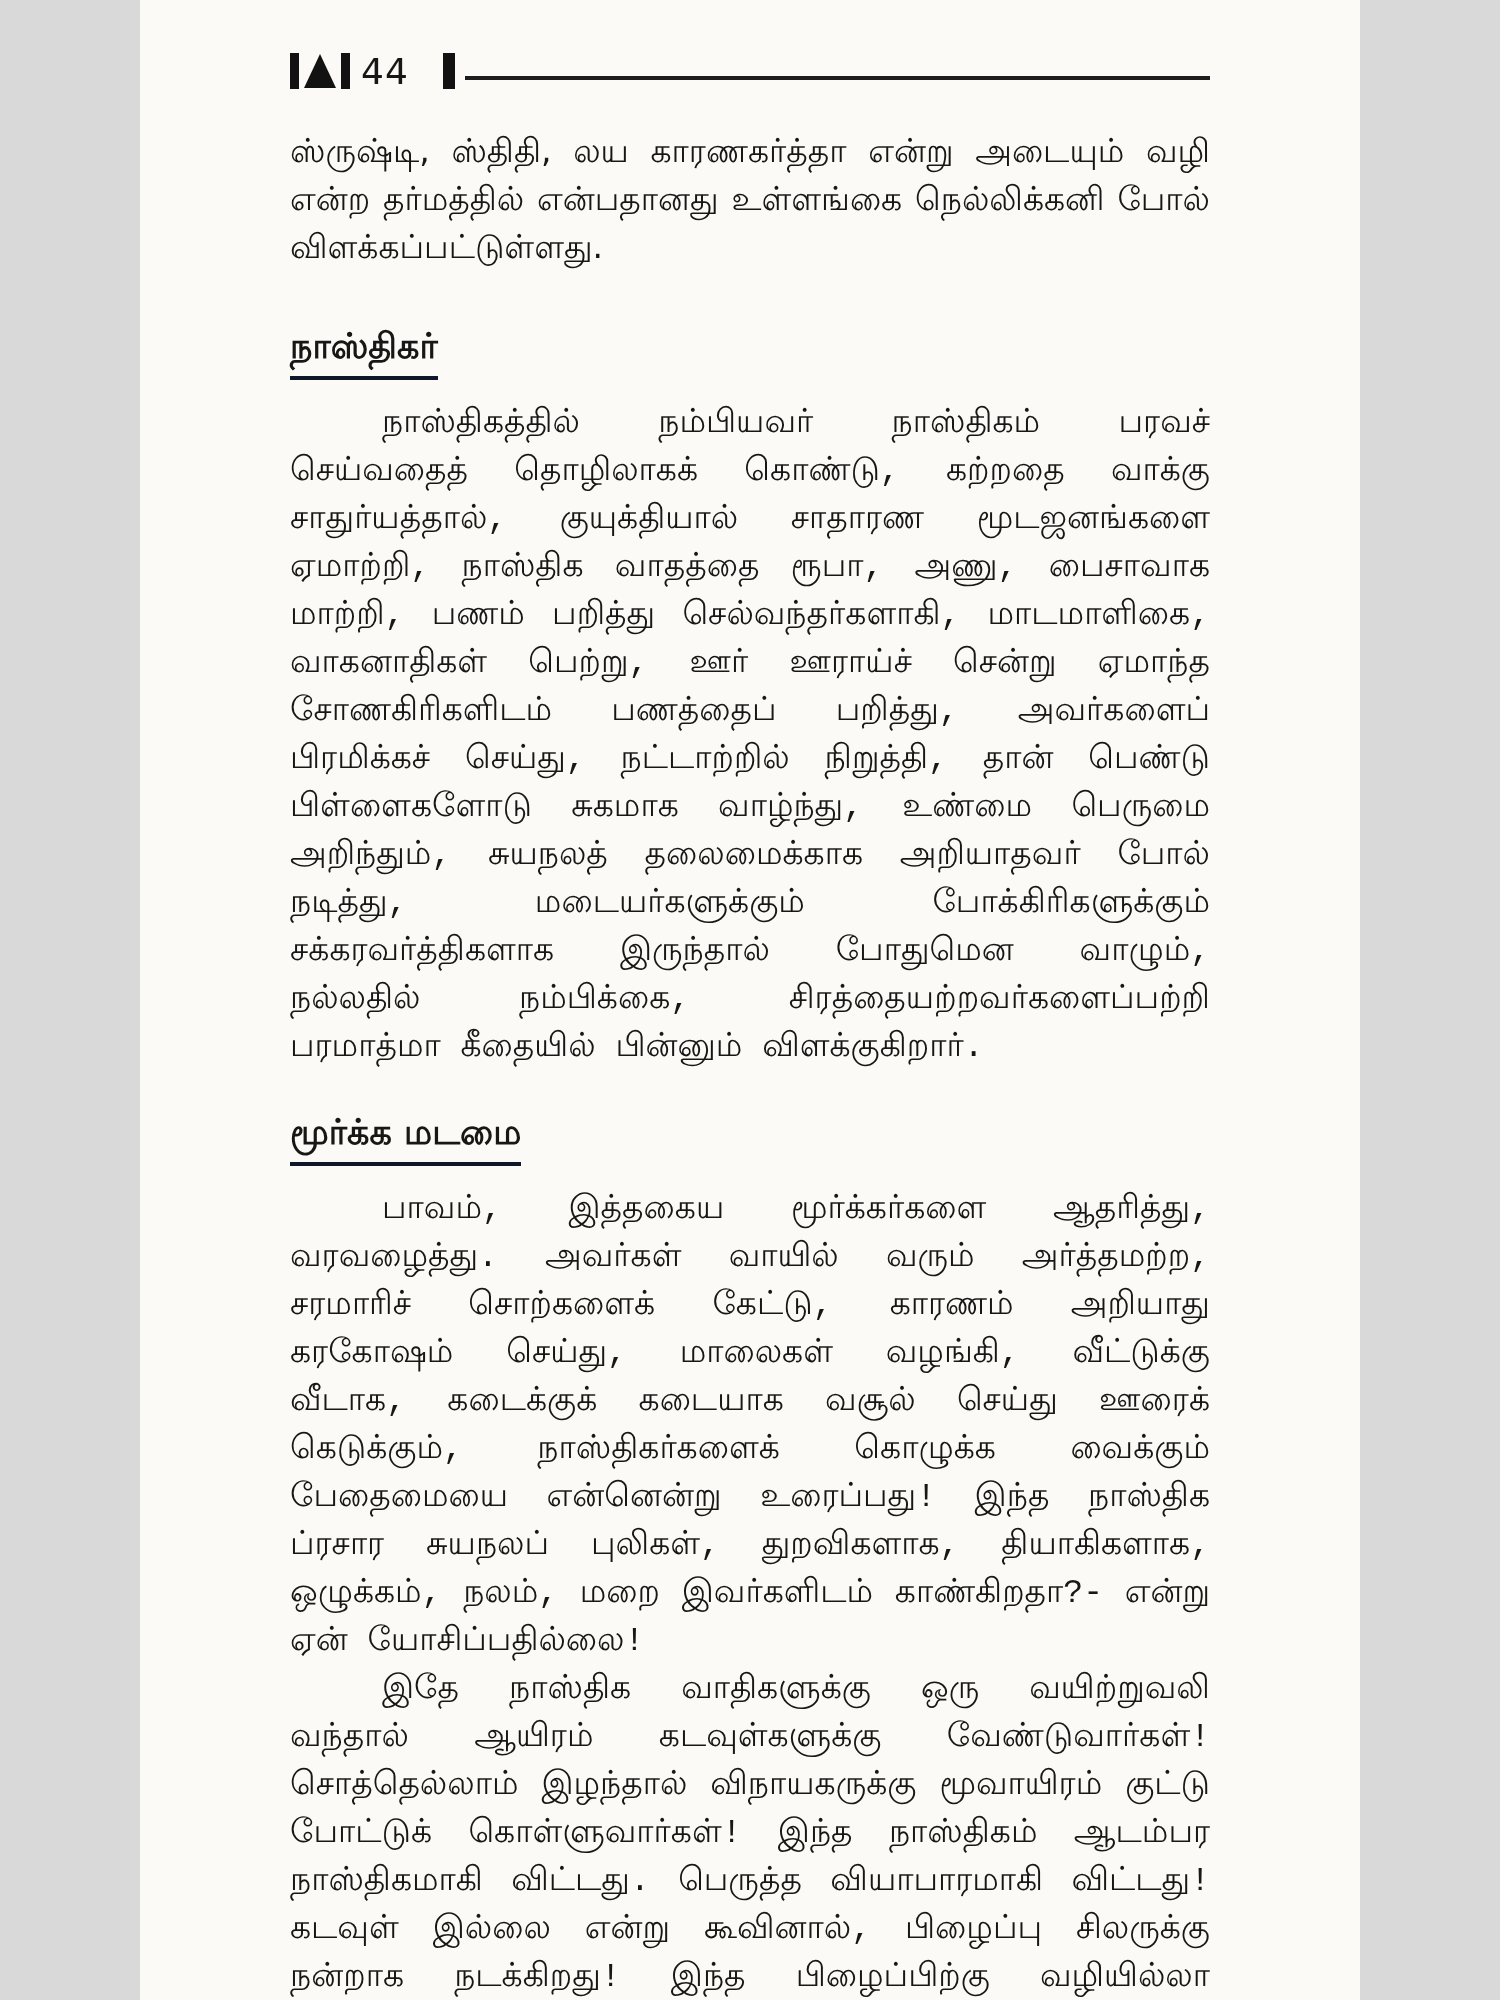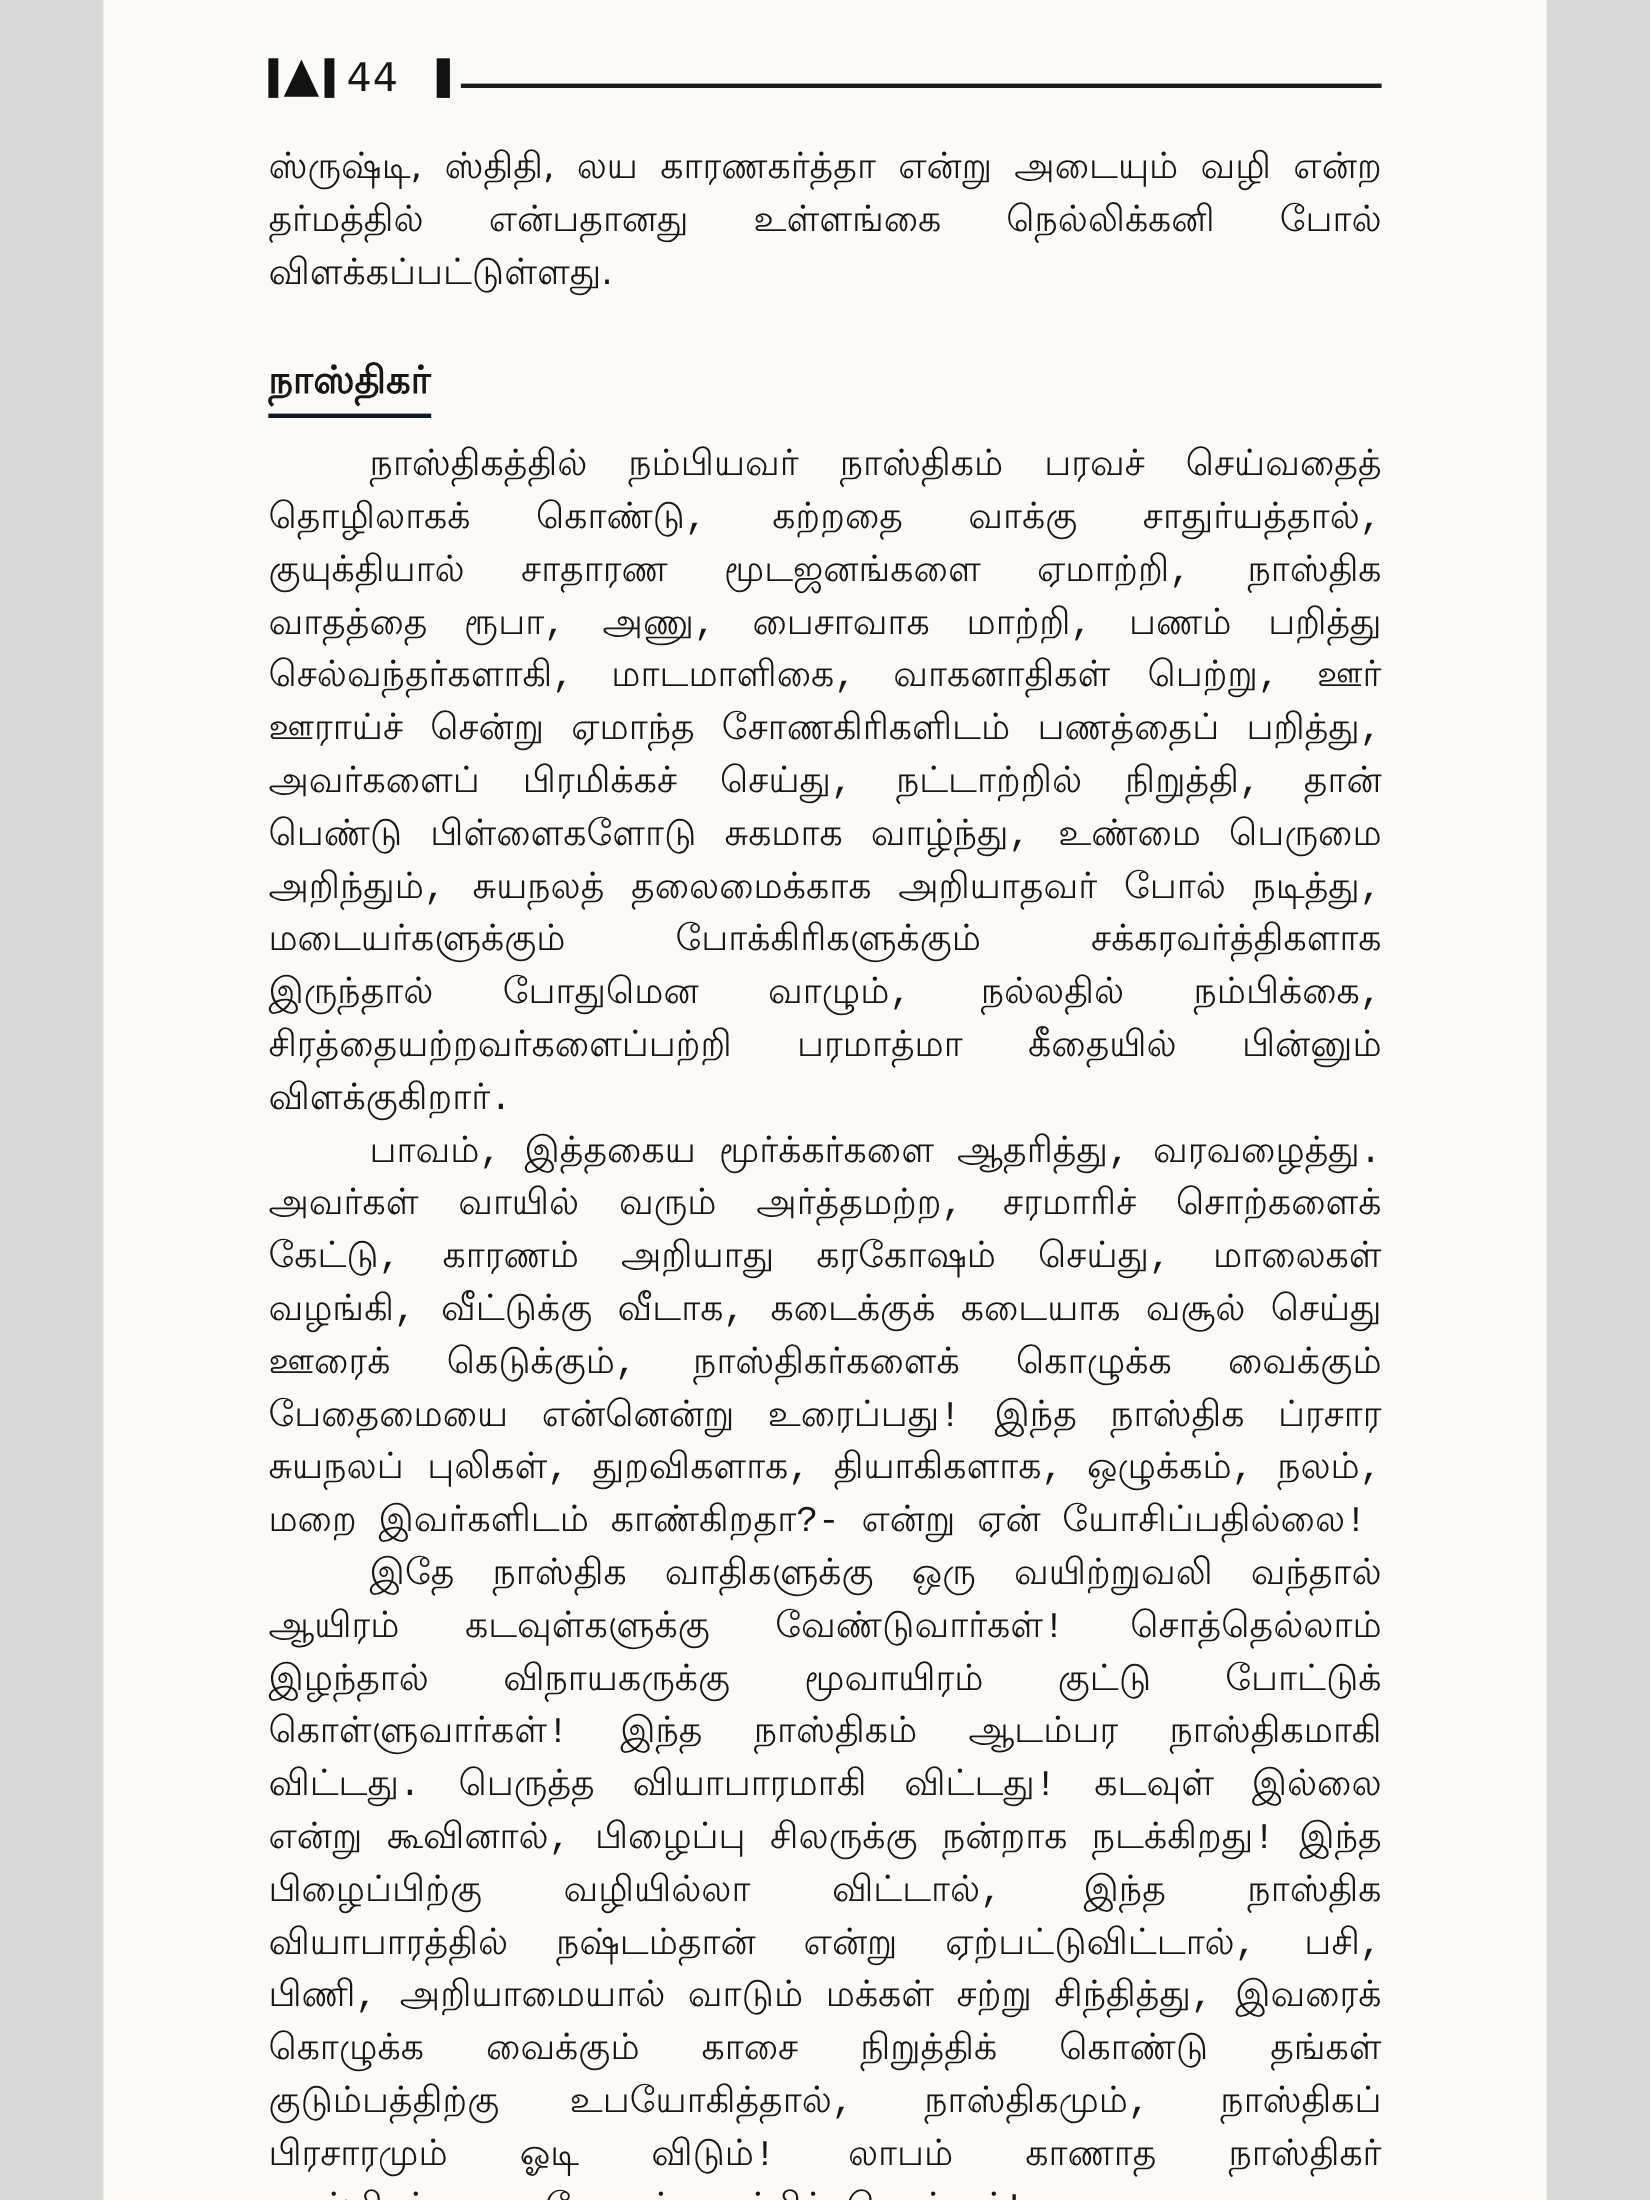"44" .page { width: 1312px -> 1220px }
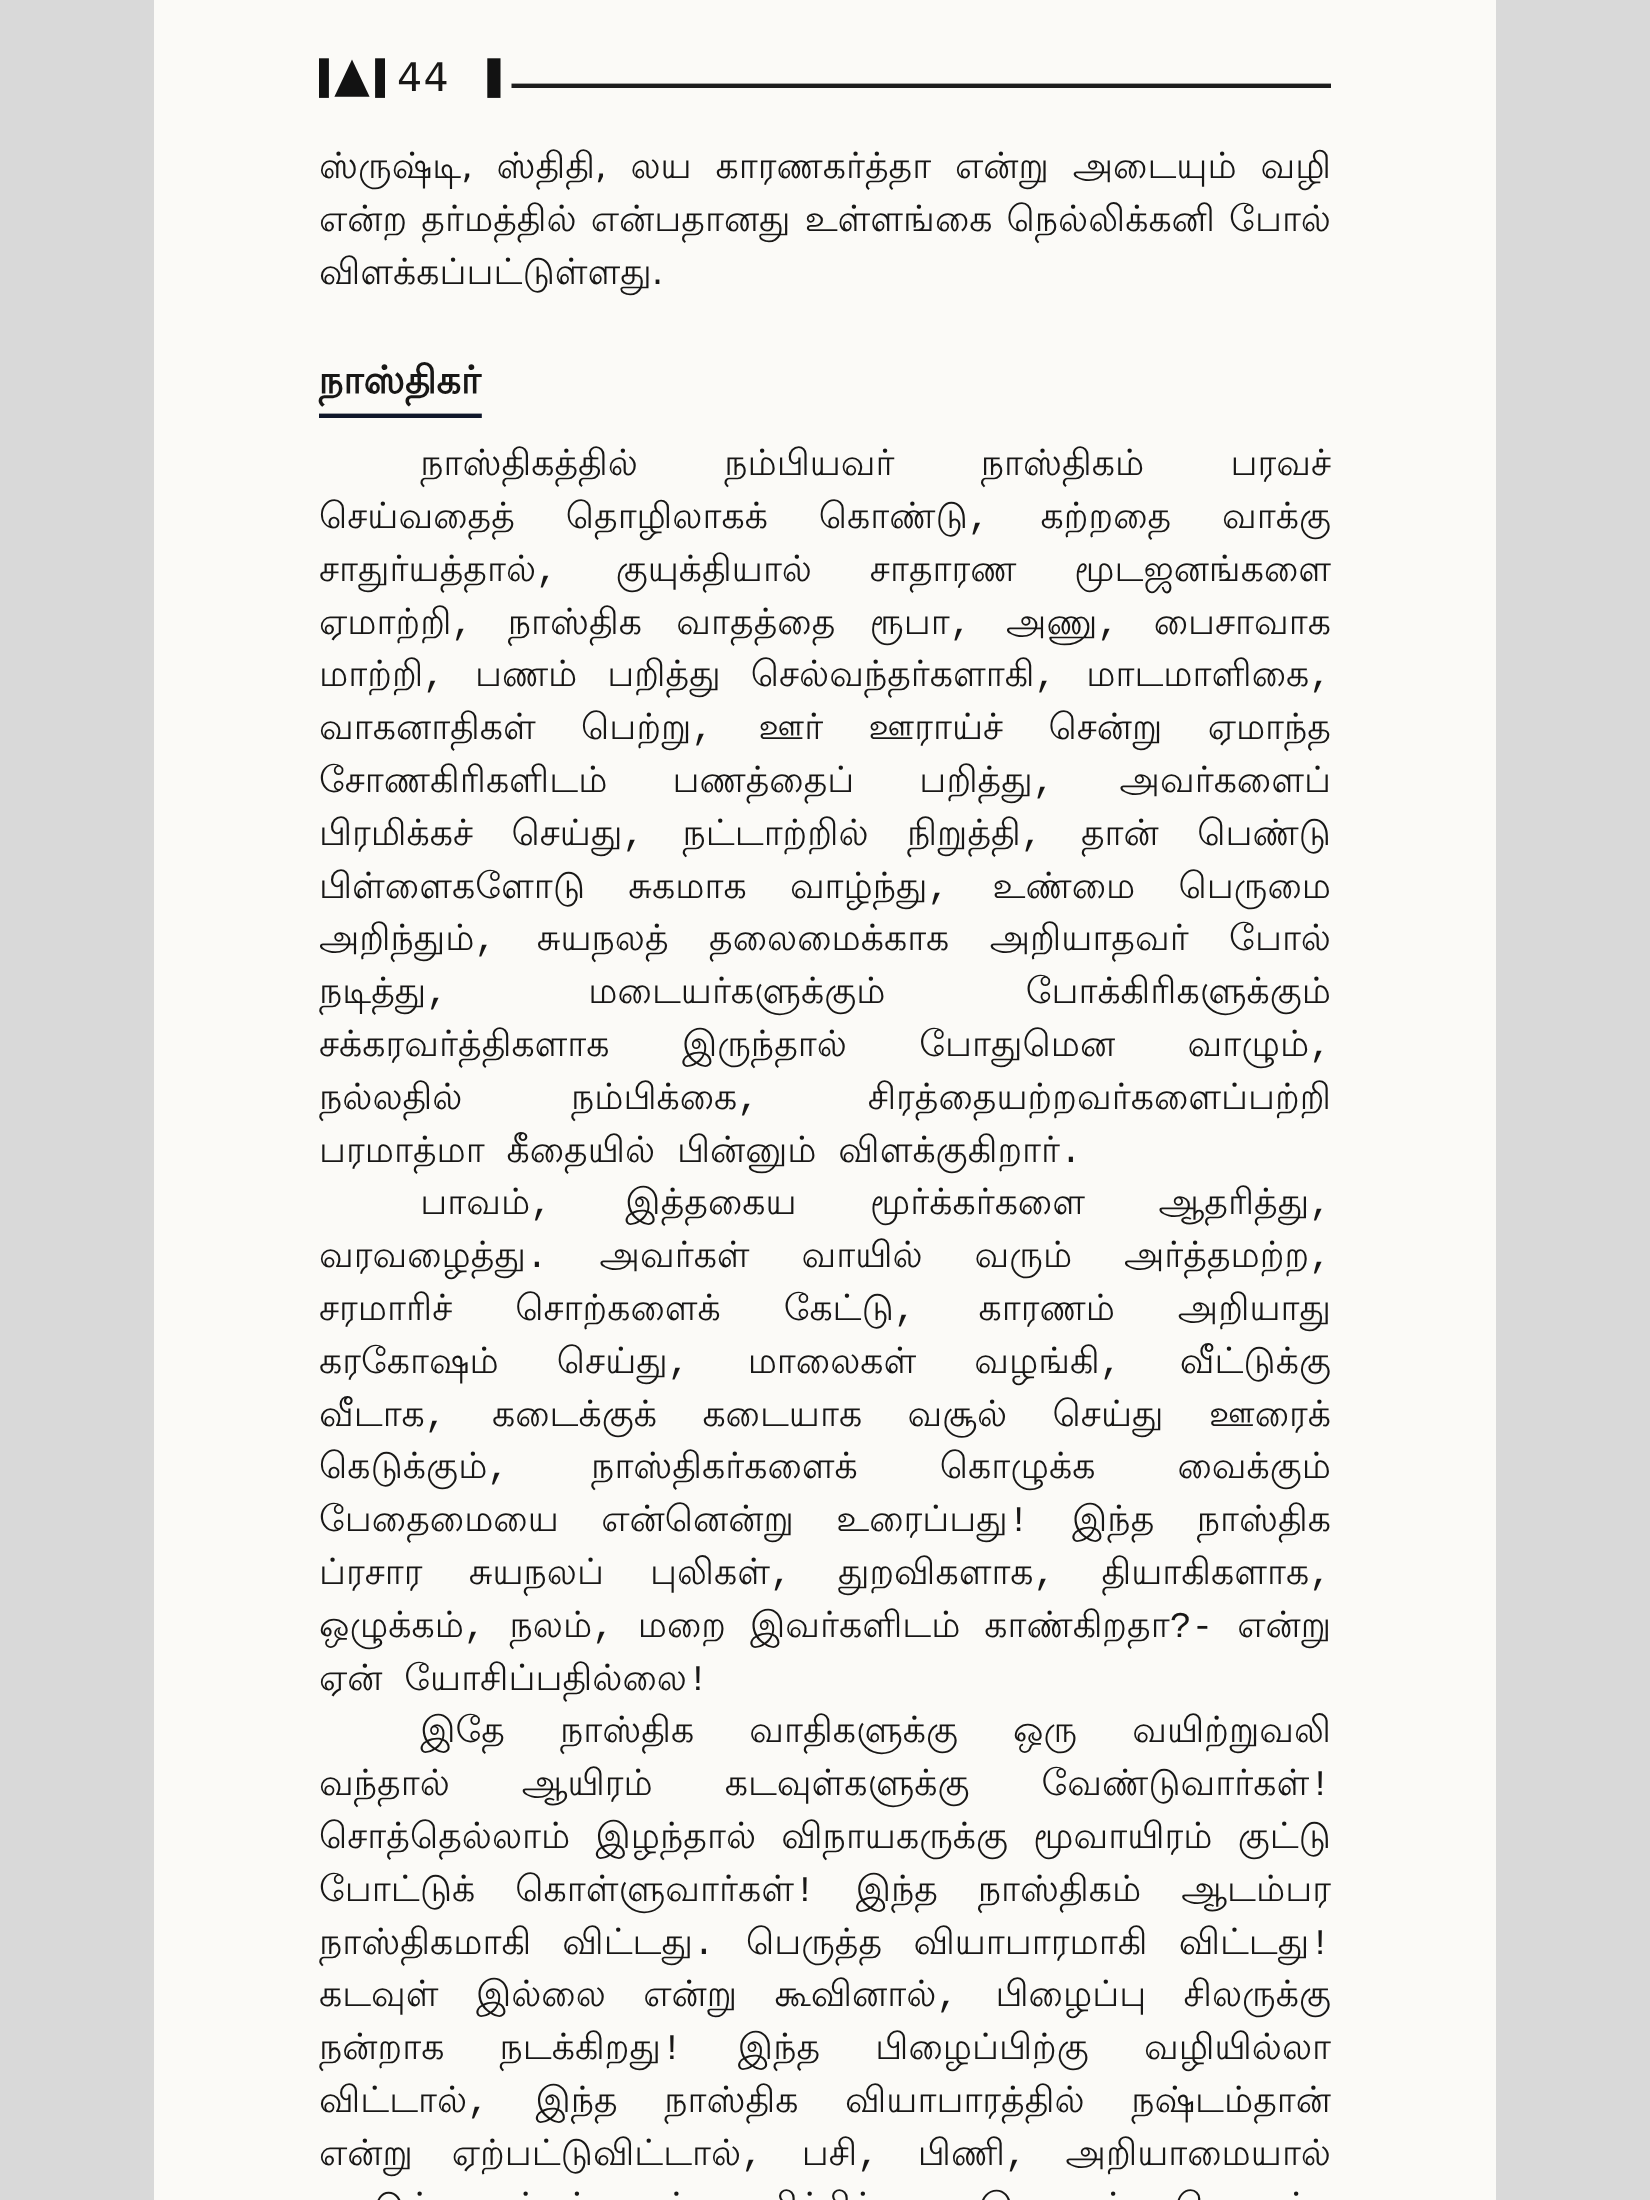"மூர்க்க மடமை" h2.section-heading { html: none -> <h2>மூர்க்க மடமை</h2> }
